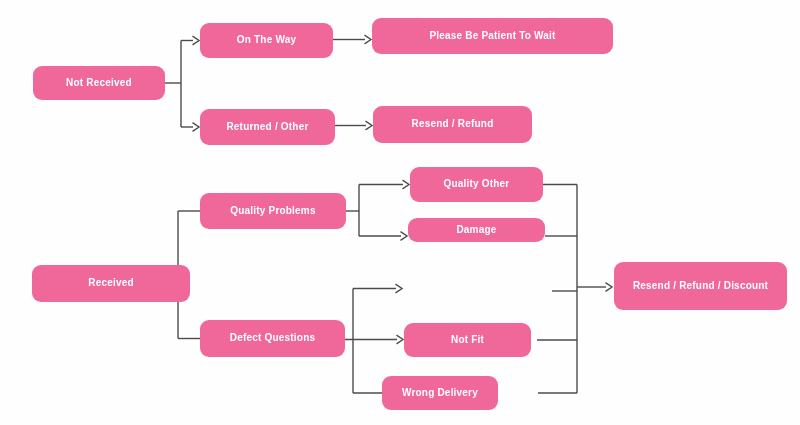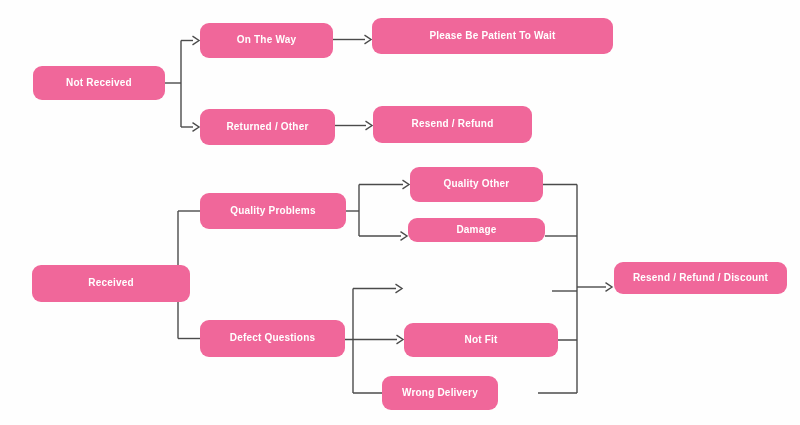"Resend / Refund / Discount" div.node { height: 32px -> 48px }
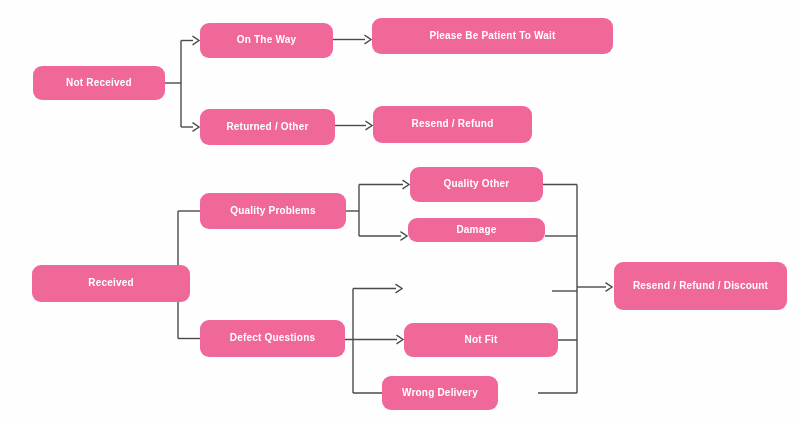"Not Fit" div.node { width: 154px -> 127px }
